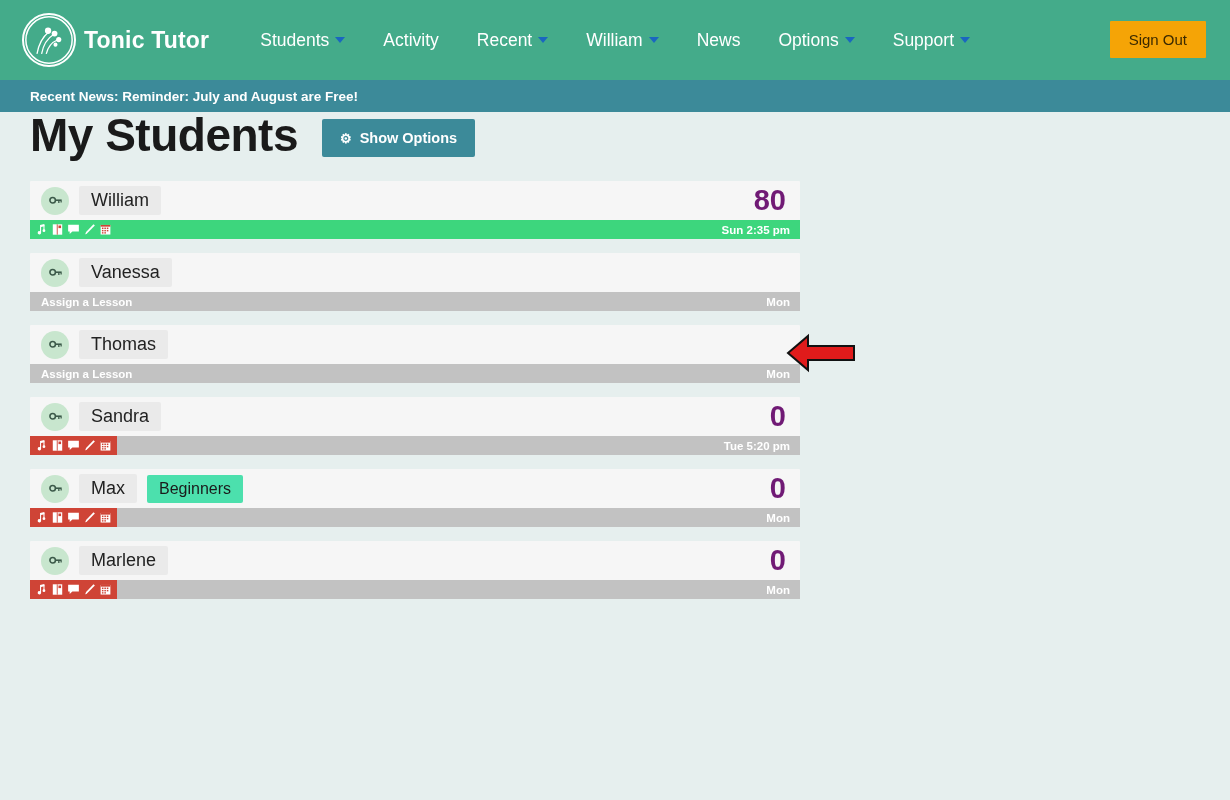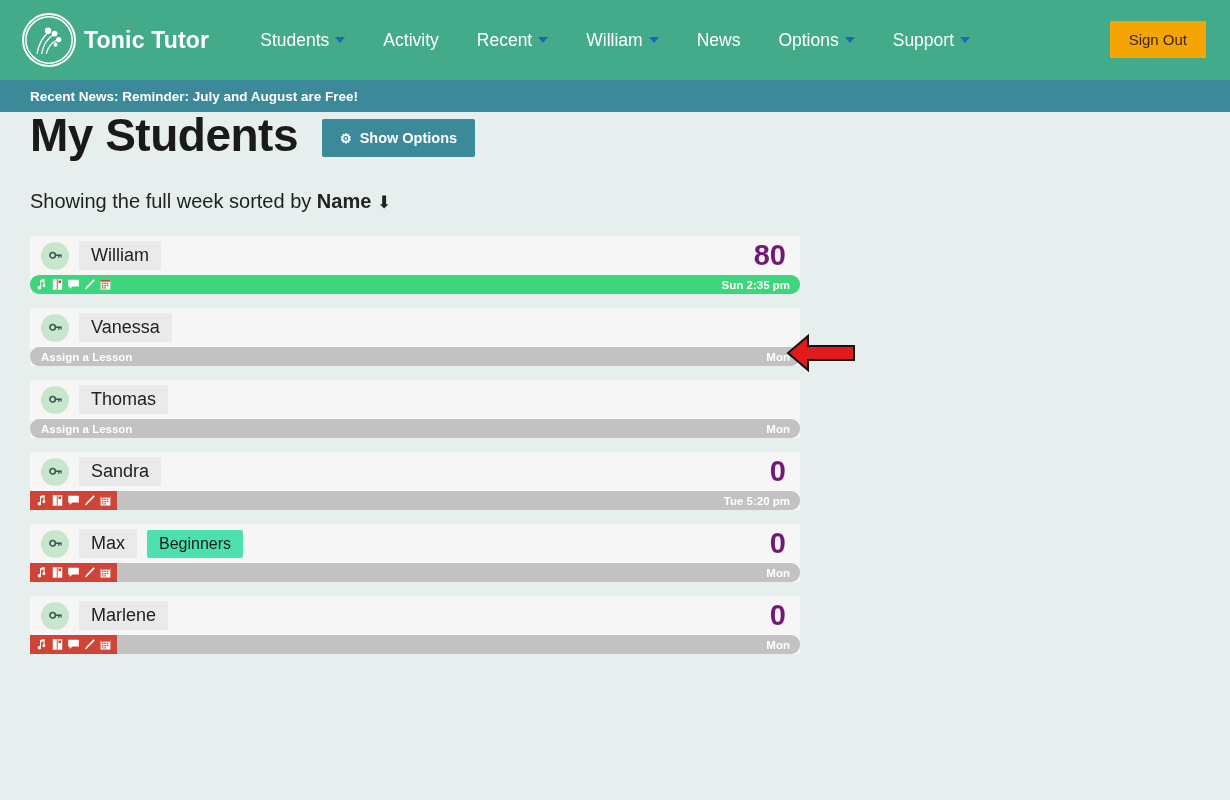"Showing the full week sorted" p.subtitle { html: <p> <span>Showing the full week sorted by</span> <b>Name</b> <span>⬇</span> </p> -> none }
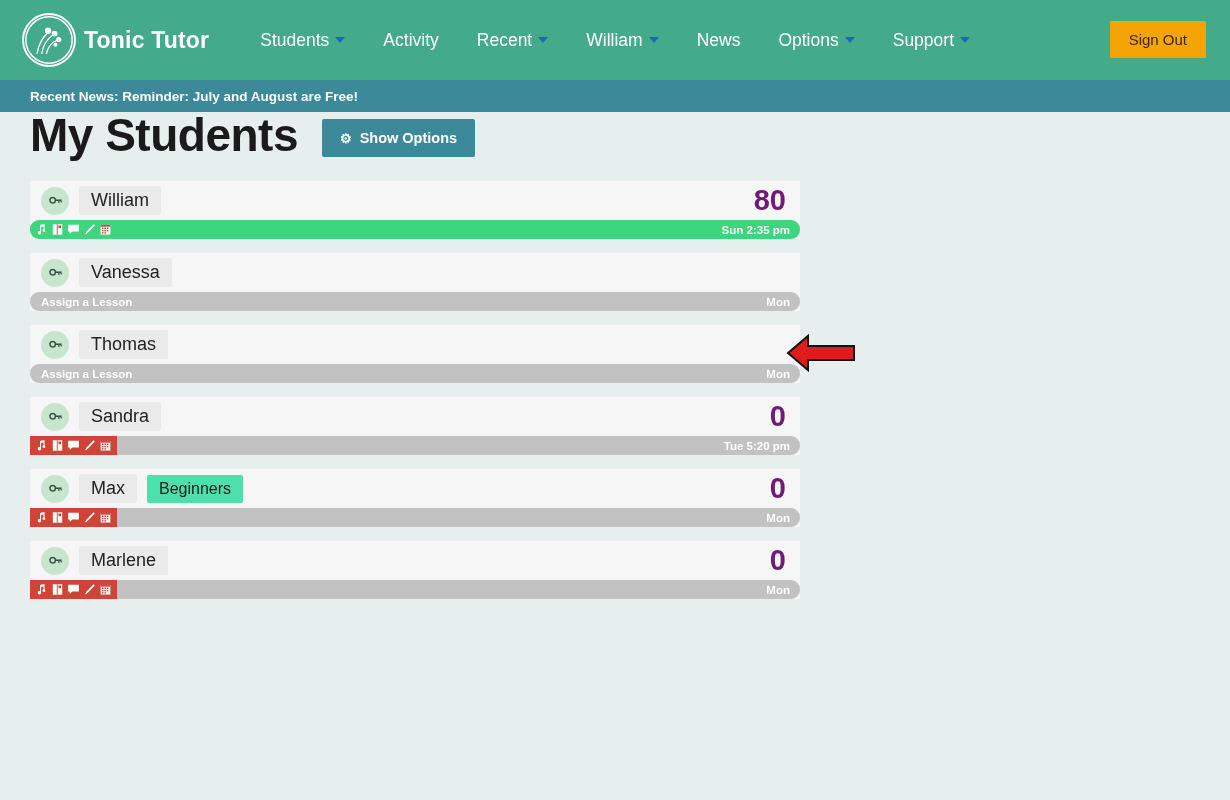"Sun 2:35 pm" .card-bar { border-radius: 9px -> none }
